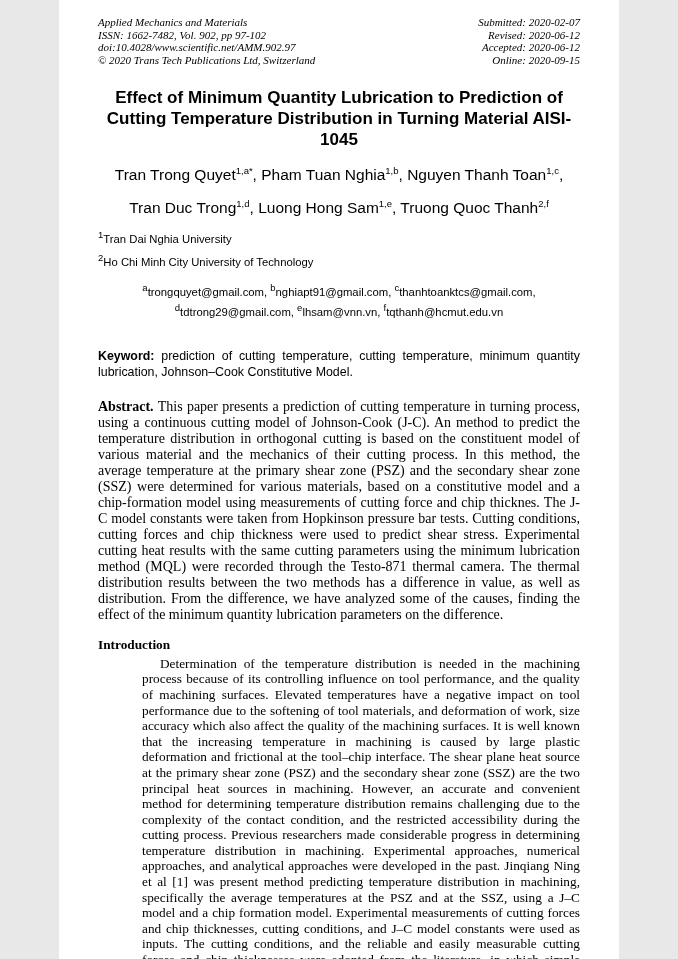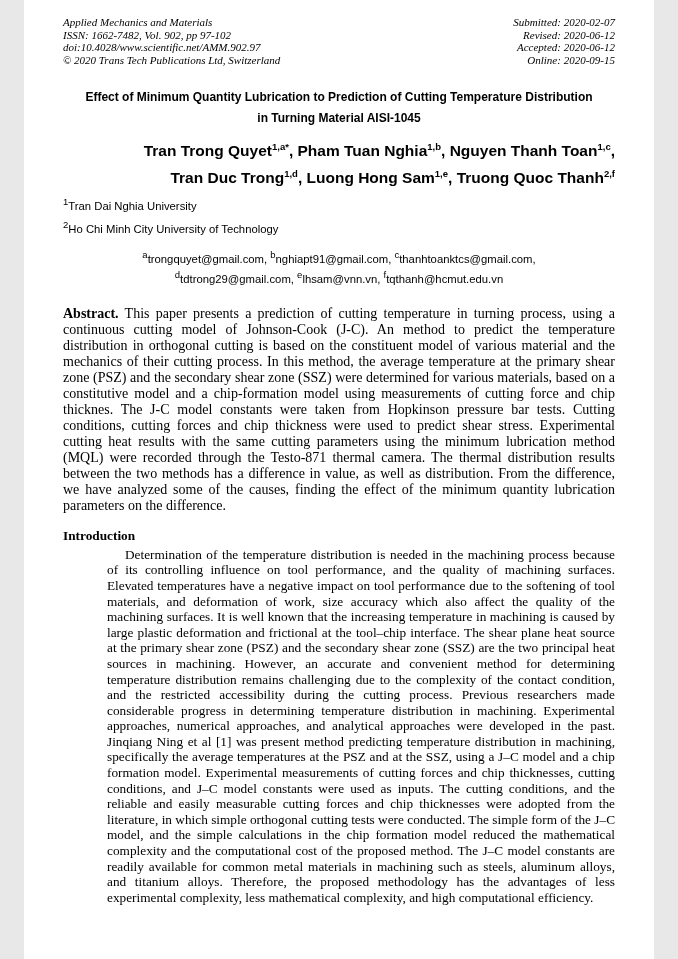"Applied Mechanics and Materials" .page { width: 630px -> 560px }
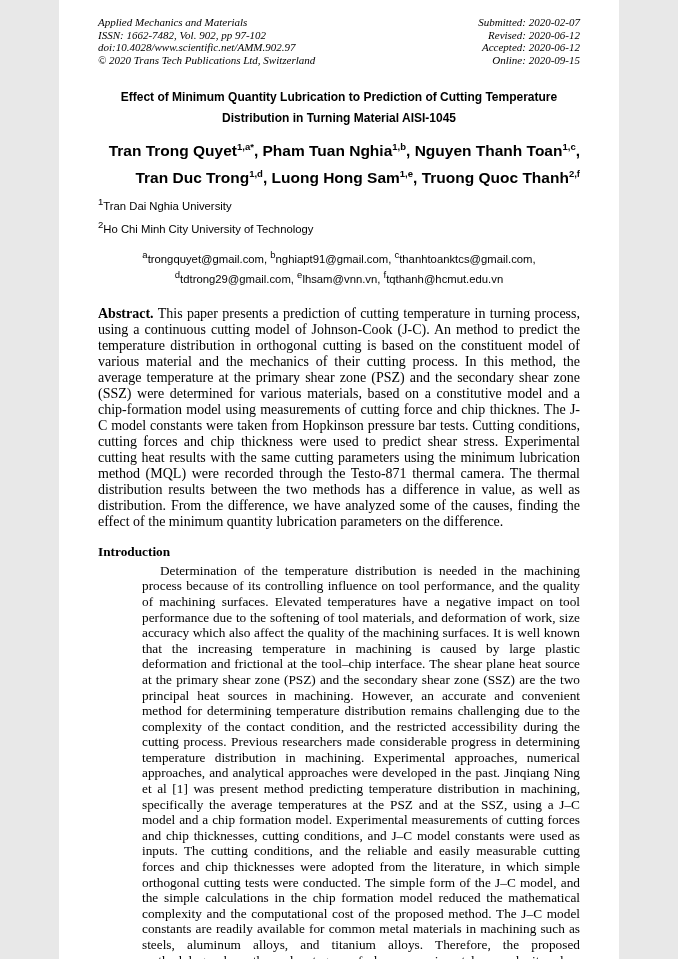"Effect of Minimum Quantity Lubrication" .title { font-size: 12px -> 17px }
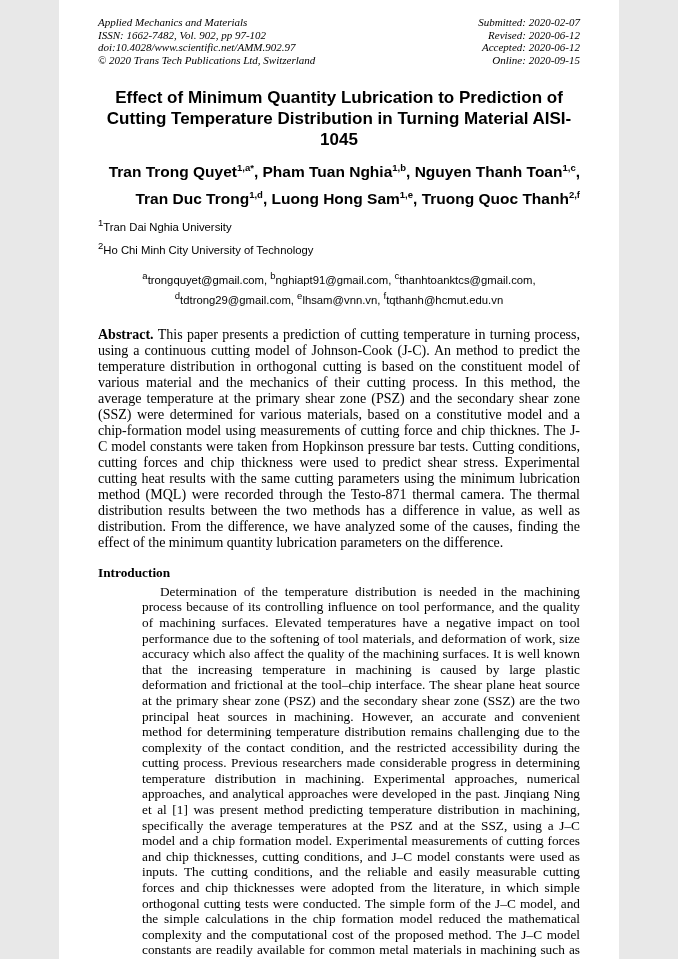"Tran Trong Quyet1,a*, Pham Tuan" .authors { font-weight: bold -> none; line-height: 22px -> 28px; text-align: right -> center }
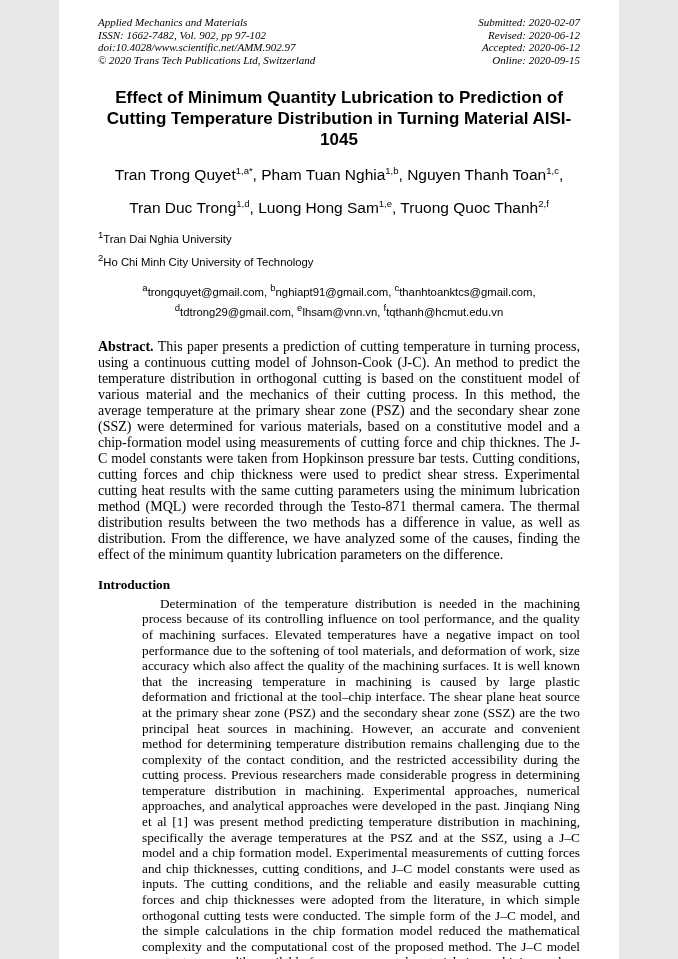"Keyword: prediction of cutting" p.keyword { html: none -> <p><b>Keyword:</b> <span>prediction of cutting temperature, cutting temperature, minimum quantity lubrication, Johnson–Cook Constitutive Model.</span></p> }
